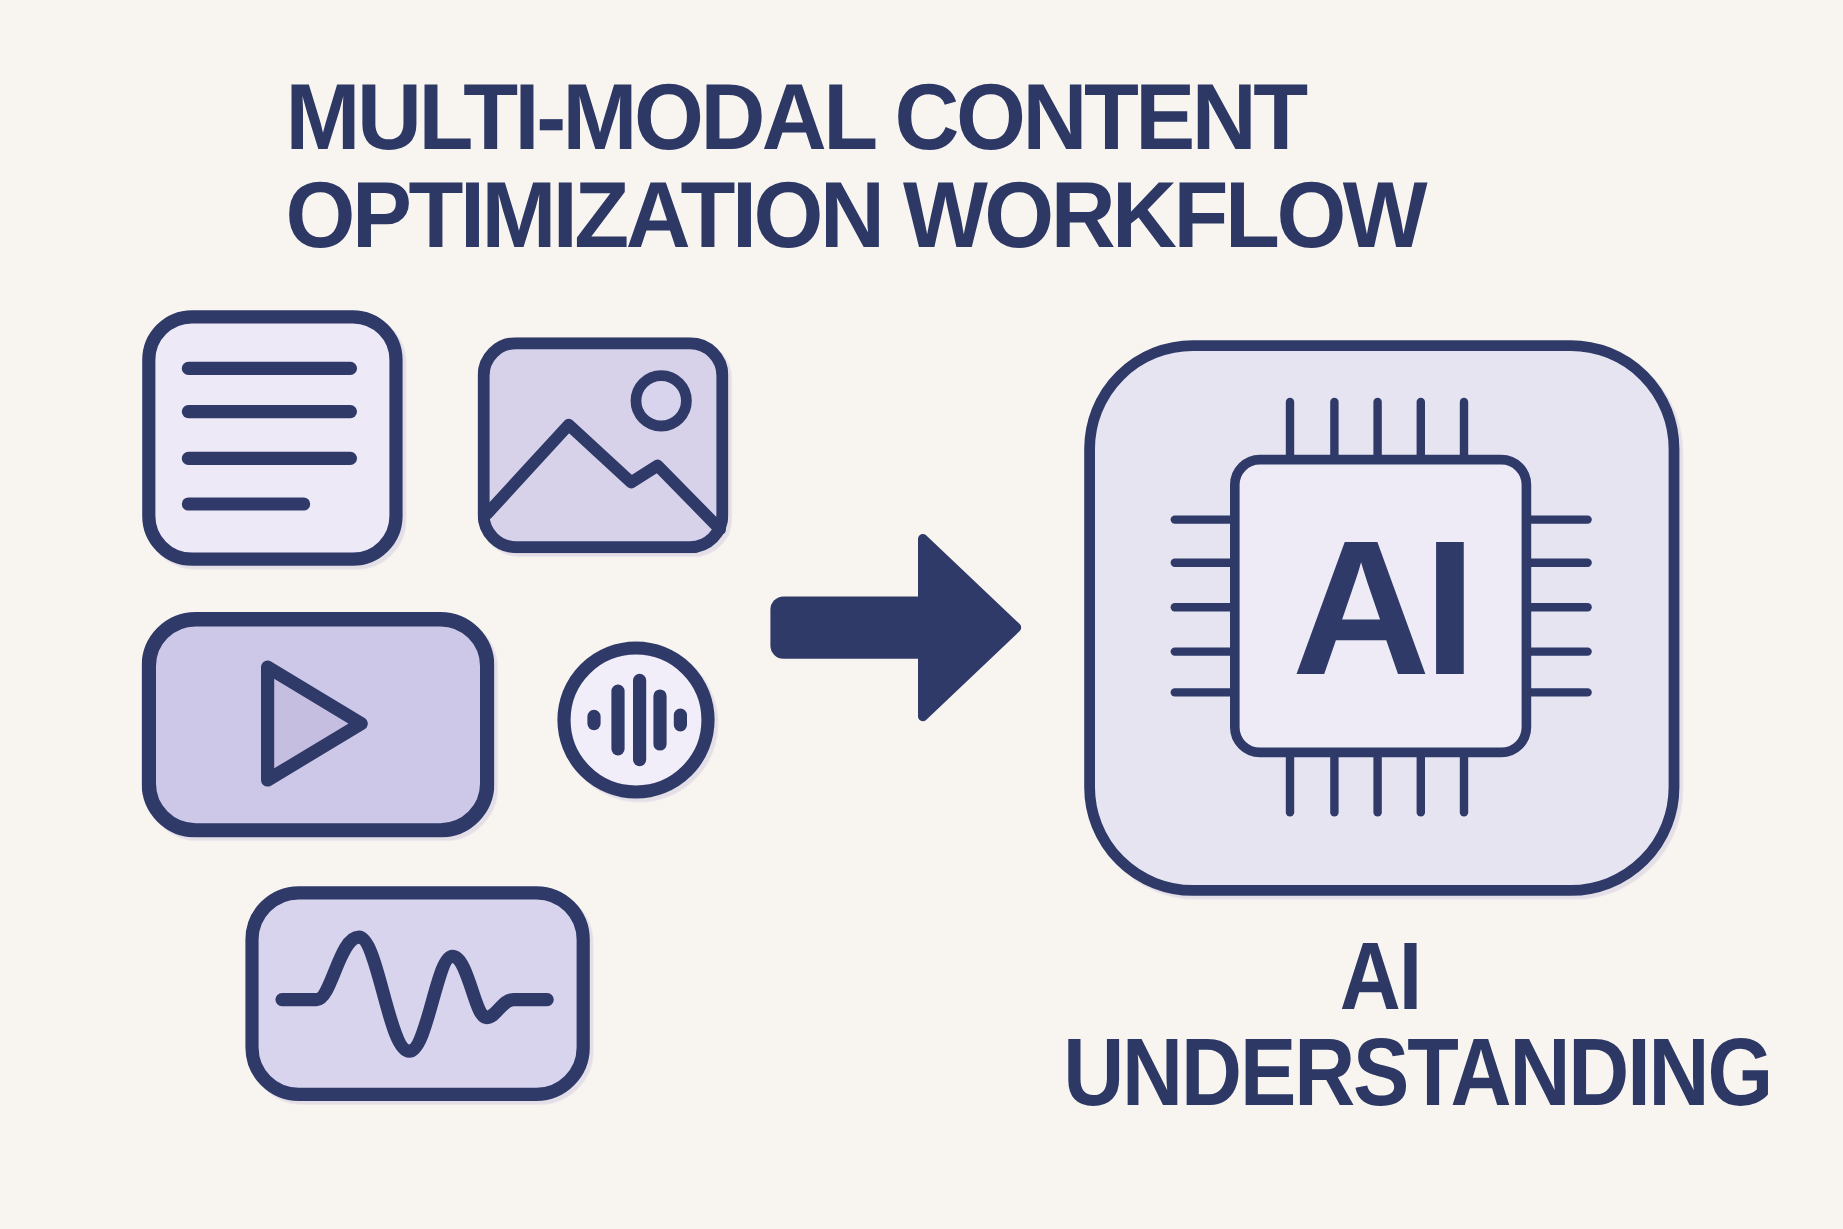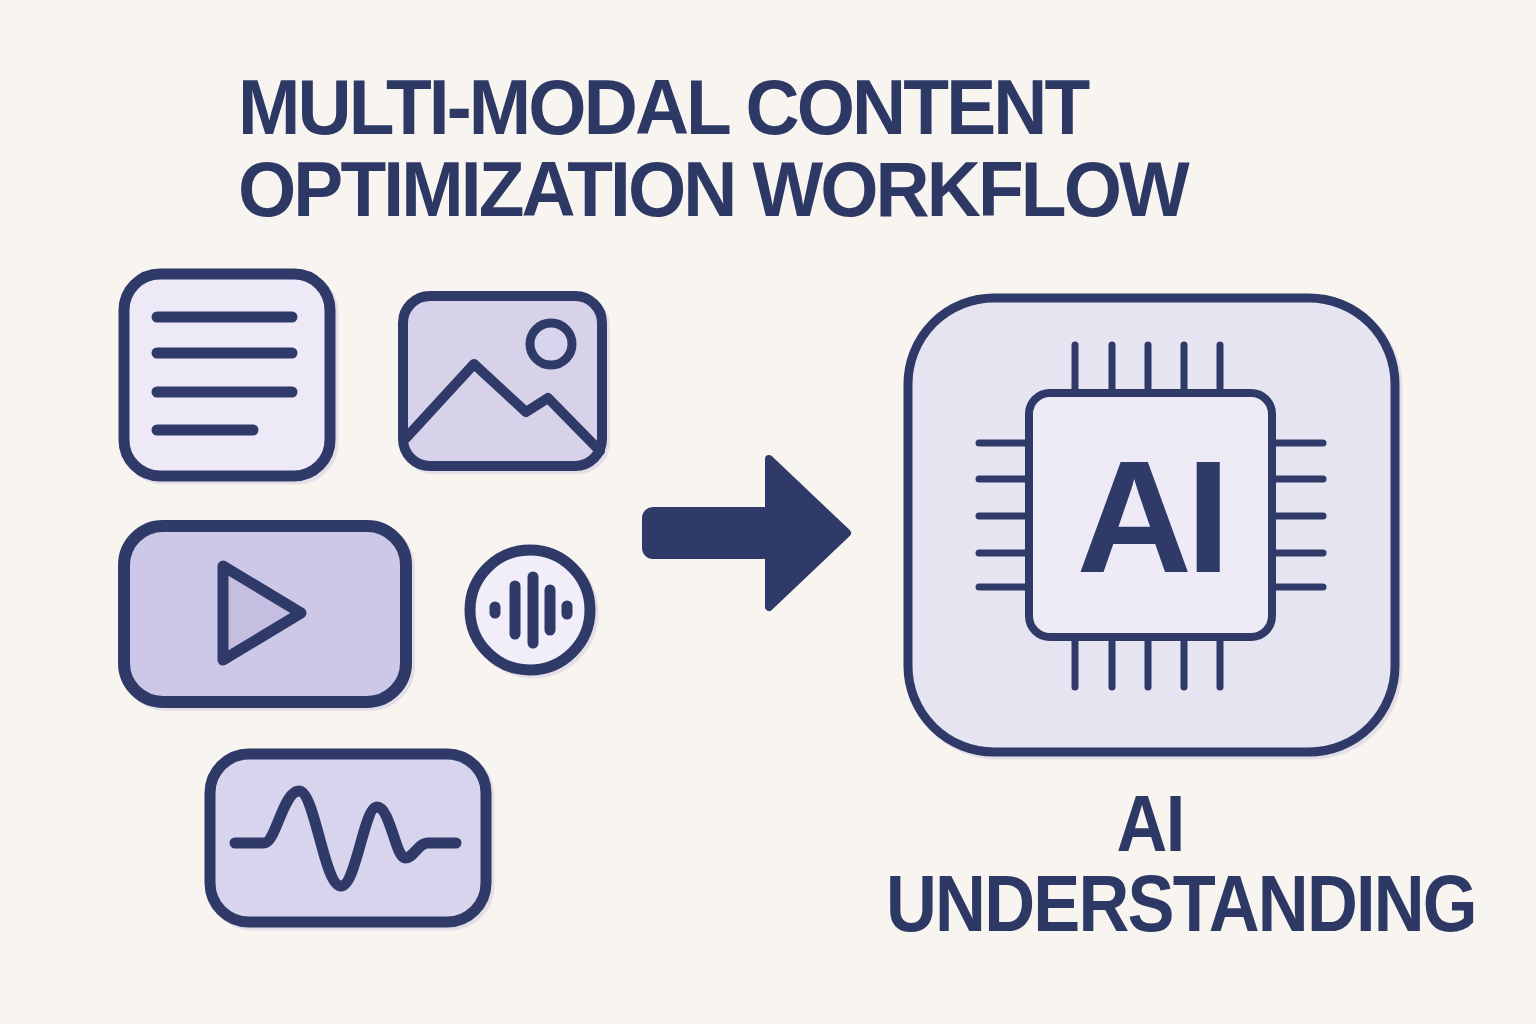"MULTI-MODAL CONTENT" .canvas { margin-top: 10px -> none }
